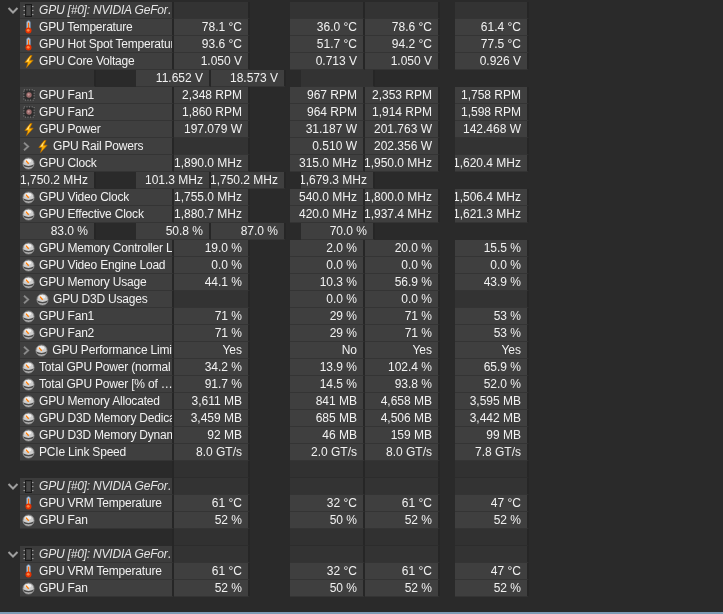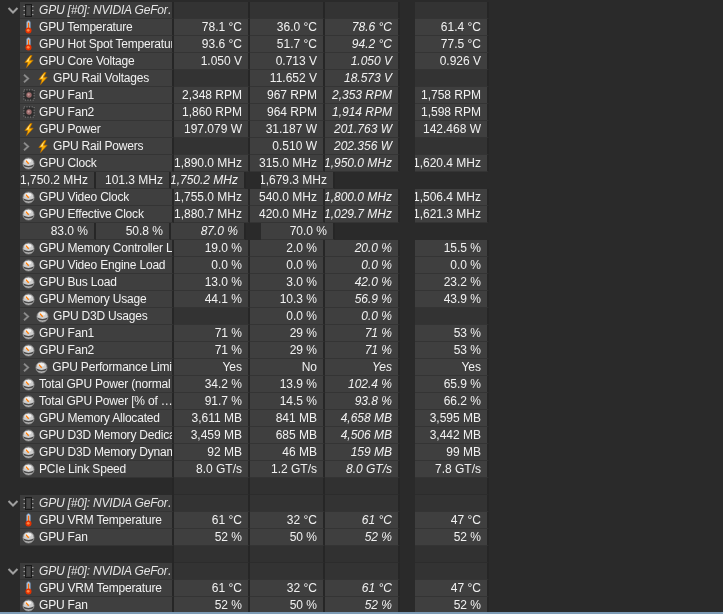"36.0 °C" .val.c2 { margin-left: none -> 40px }
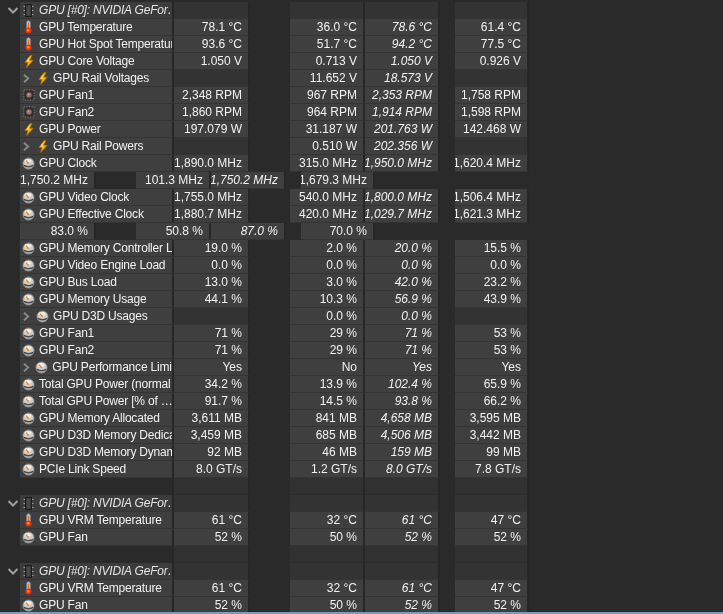"78.6 °C" .val.c3 { font-style: italic -> none }
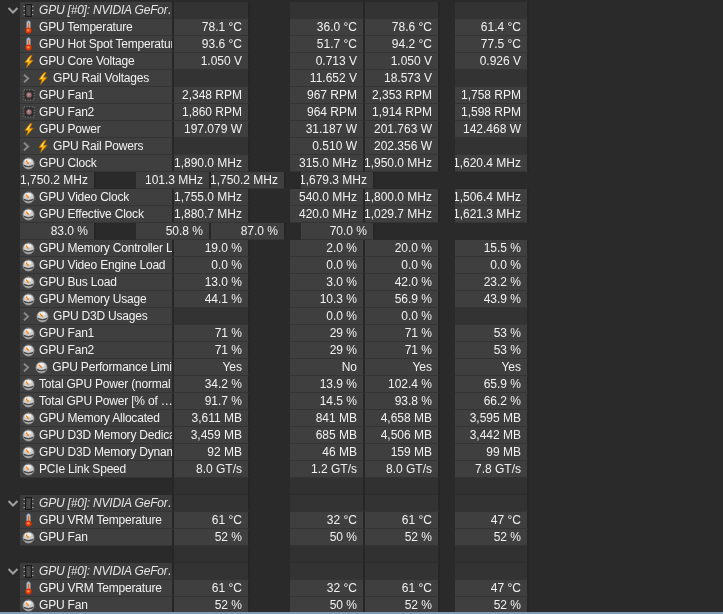"GPU Rail Voltages" div.cell { html: <div> <span> <svg> <path></path> </svg> </span> <span> <svg> <polygon></polygon> <polygon></polygon> </svg> </span> <span>GPU Rail Voltages</span> </div> -> none }
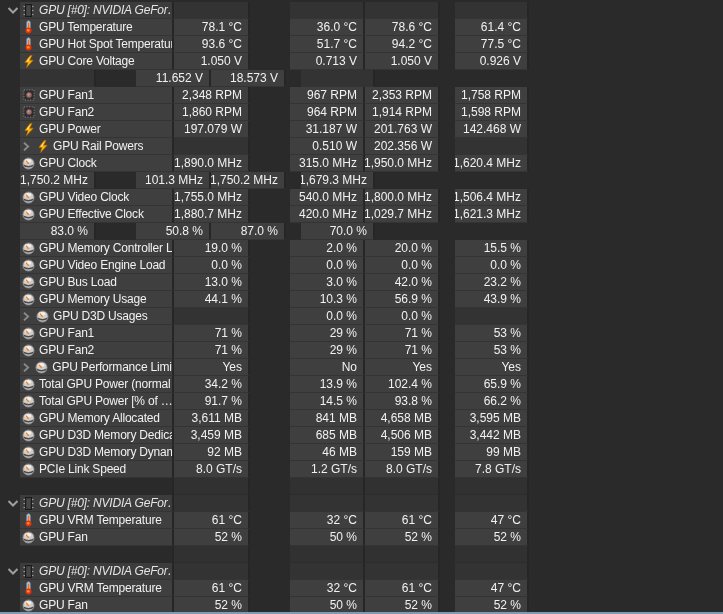"1,029.7 MHz" div.cell { text: 1,029.7 -> 1,937.4 }
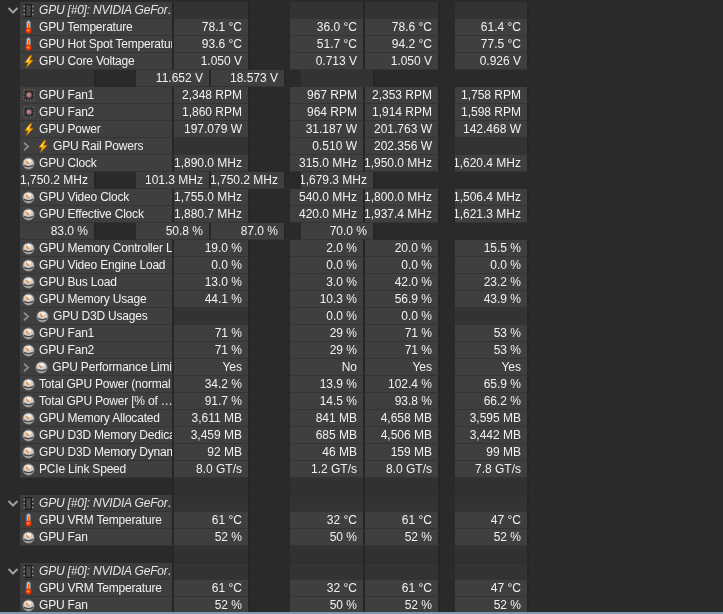"GPU Bus Load" div.row { html: <div> <div></div> <div> <span> <svg> <circle></circle> <ellipse></ellipse> <path></path> <line></line> </svg> </span> <span>GPU Bus Load</span> </div> <div>13.0 %</div> <div>3.0 %</div> <div>42.0 %</div> <div>23.2 %</div> </div> -> none }
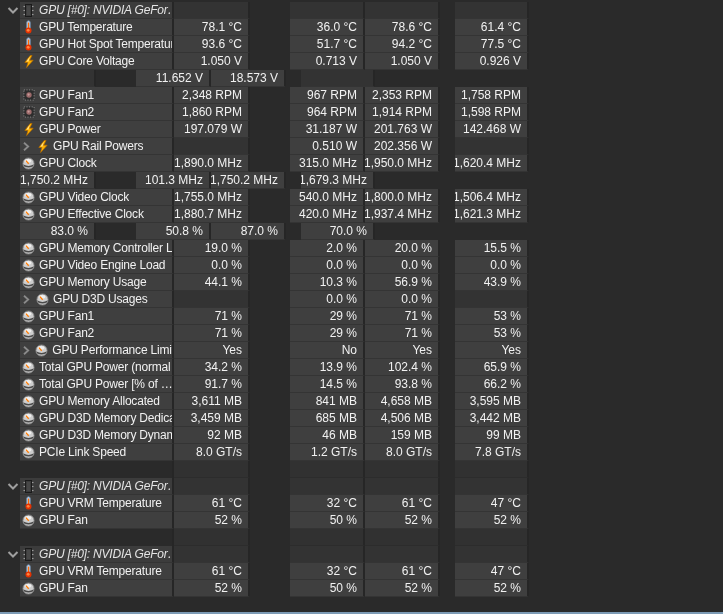"66.2 %" div.cell { text: 66.2 -> 52.0 }
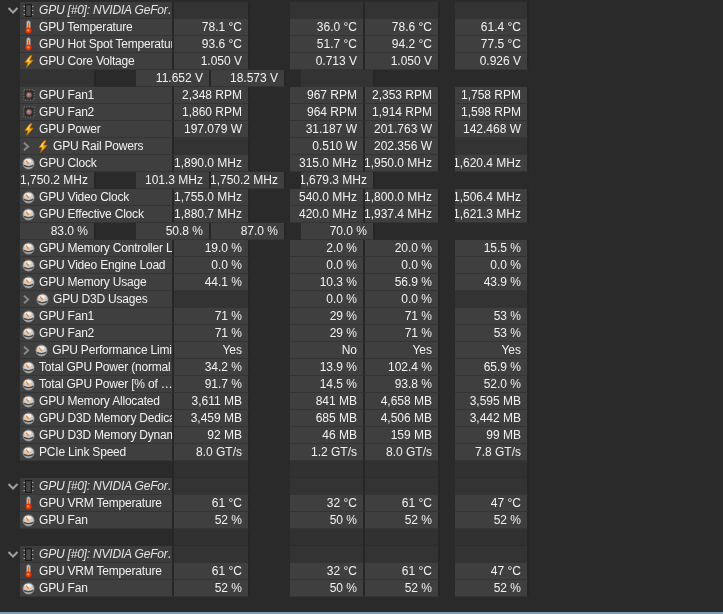"1.2 GT/s" div.cell { text: 1.2 -> 2.0 }
